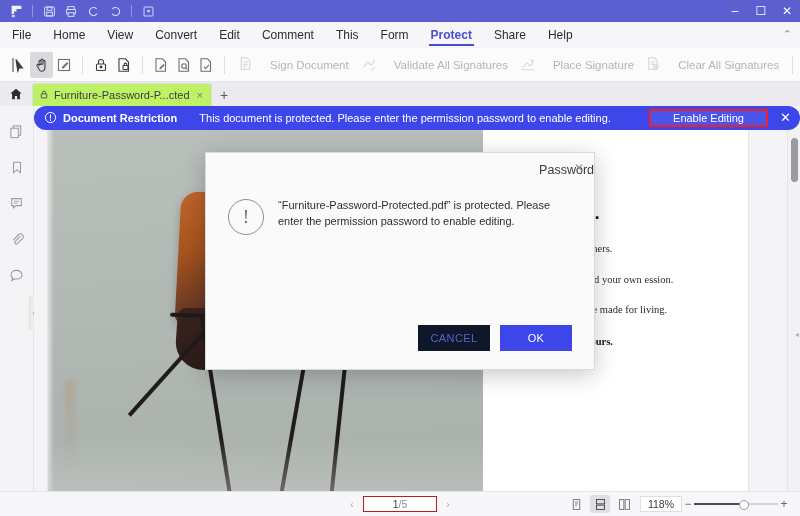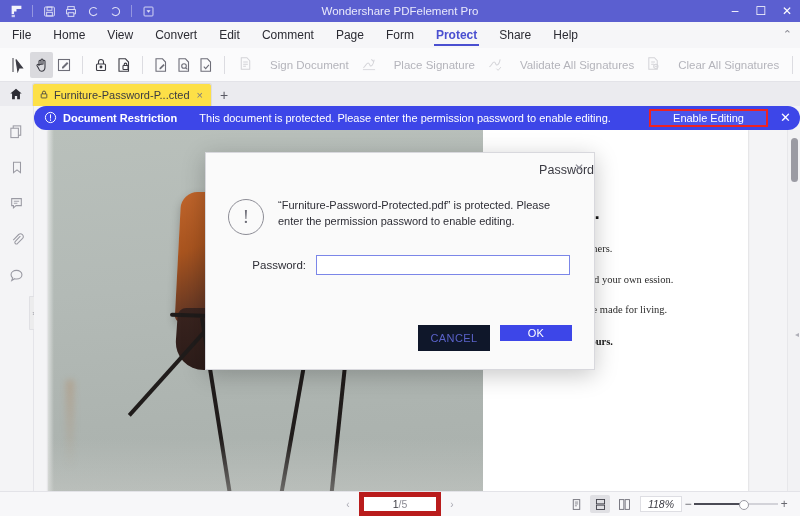"Wondershare PDFelement Pro" div.tb-title { html: <div>Wondershare PDFelement Pro</div> -> none }
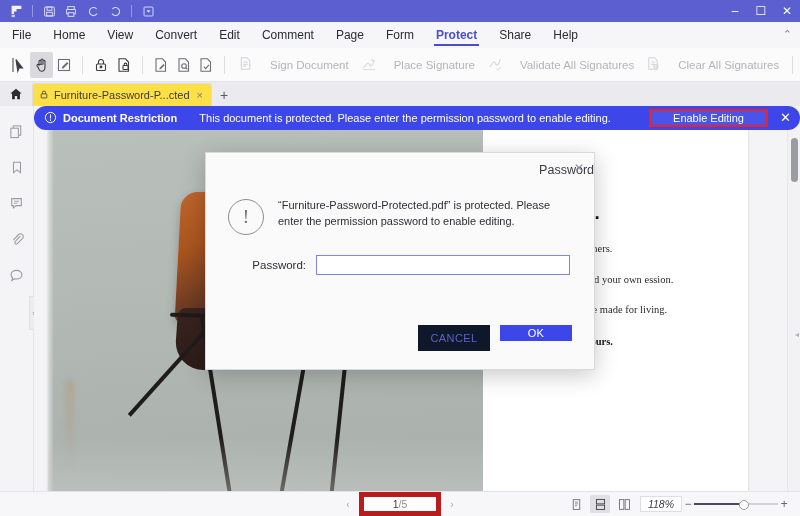"Page" div.menu-item { text: Page -> This }
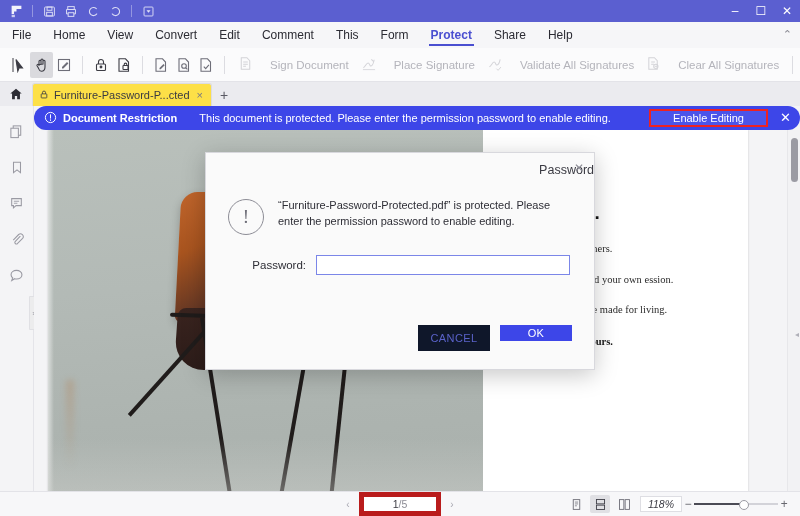"Place Signature" div.rb-cmd { order: before "Validate All Signatures" -> after "Validate All Signatures" }
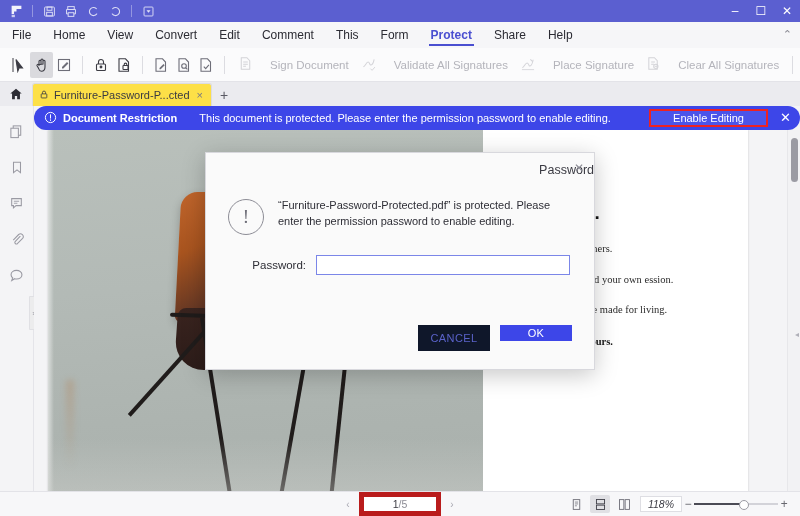"Furniture-Password-P...cted" .doc-tab { background: #fde047 -> #bef264 }
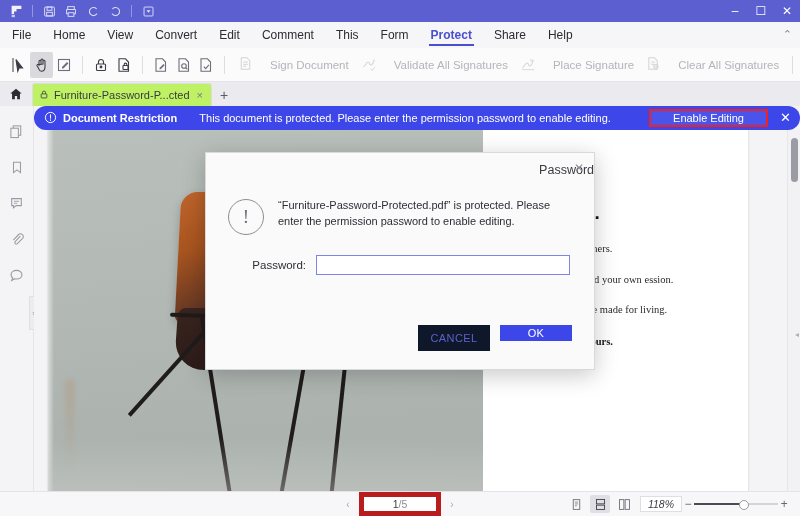"Password:" div.dlg-row { html: <div> <div>Password:</div> <input> </div> -> none }
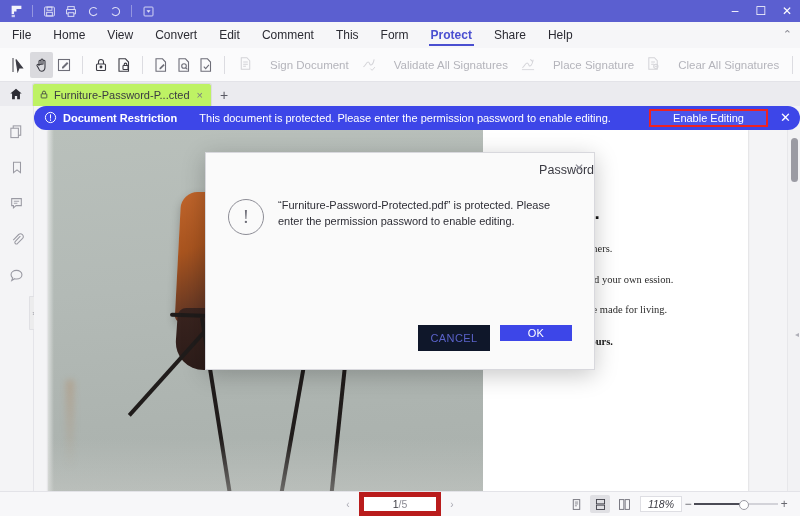"OK" .btn-ok { height: 16px -> 26px }
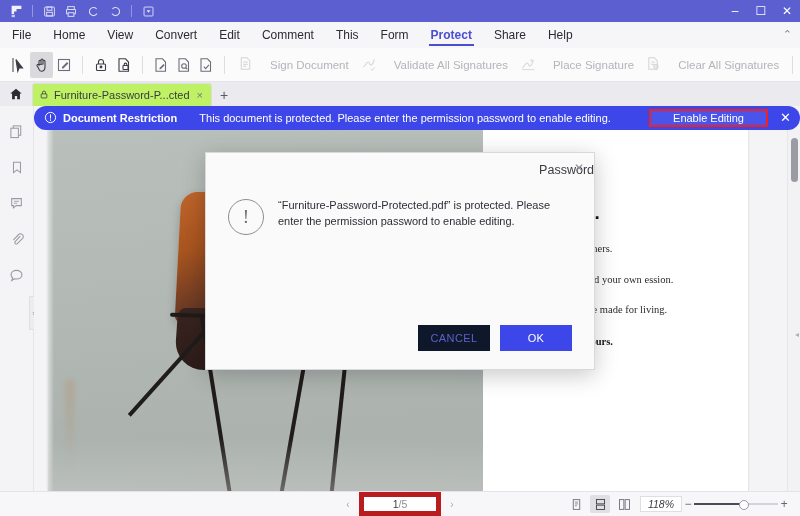"1/5" .pg-box { border: 5px solid #b91c1c -> 1px solid #b91c1c }
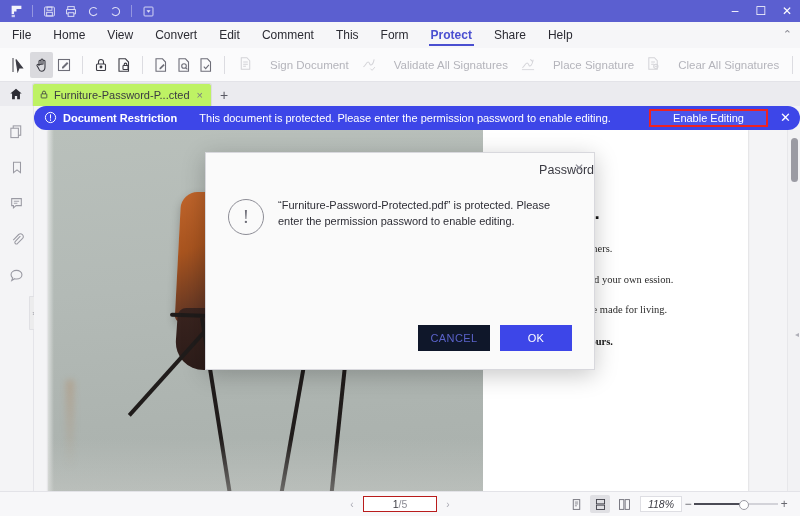"118%" .zoom-group { font-style: italic -> none }
